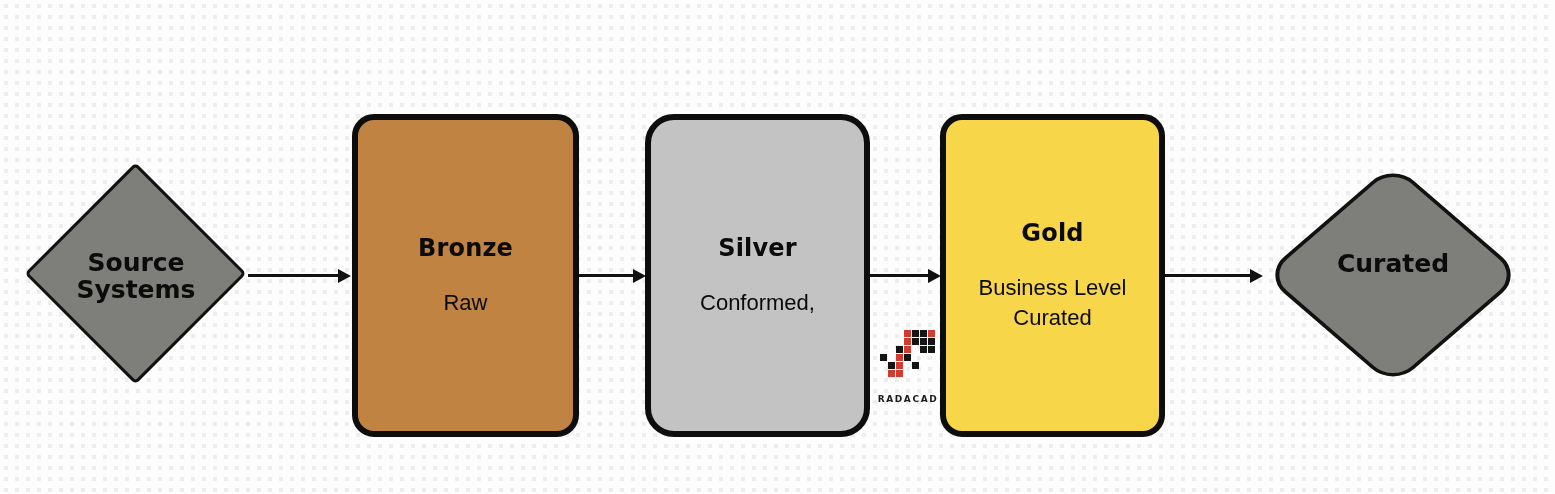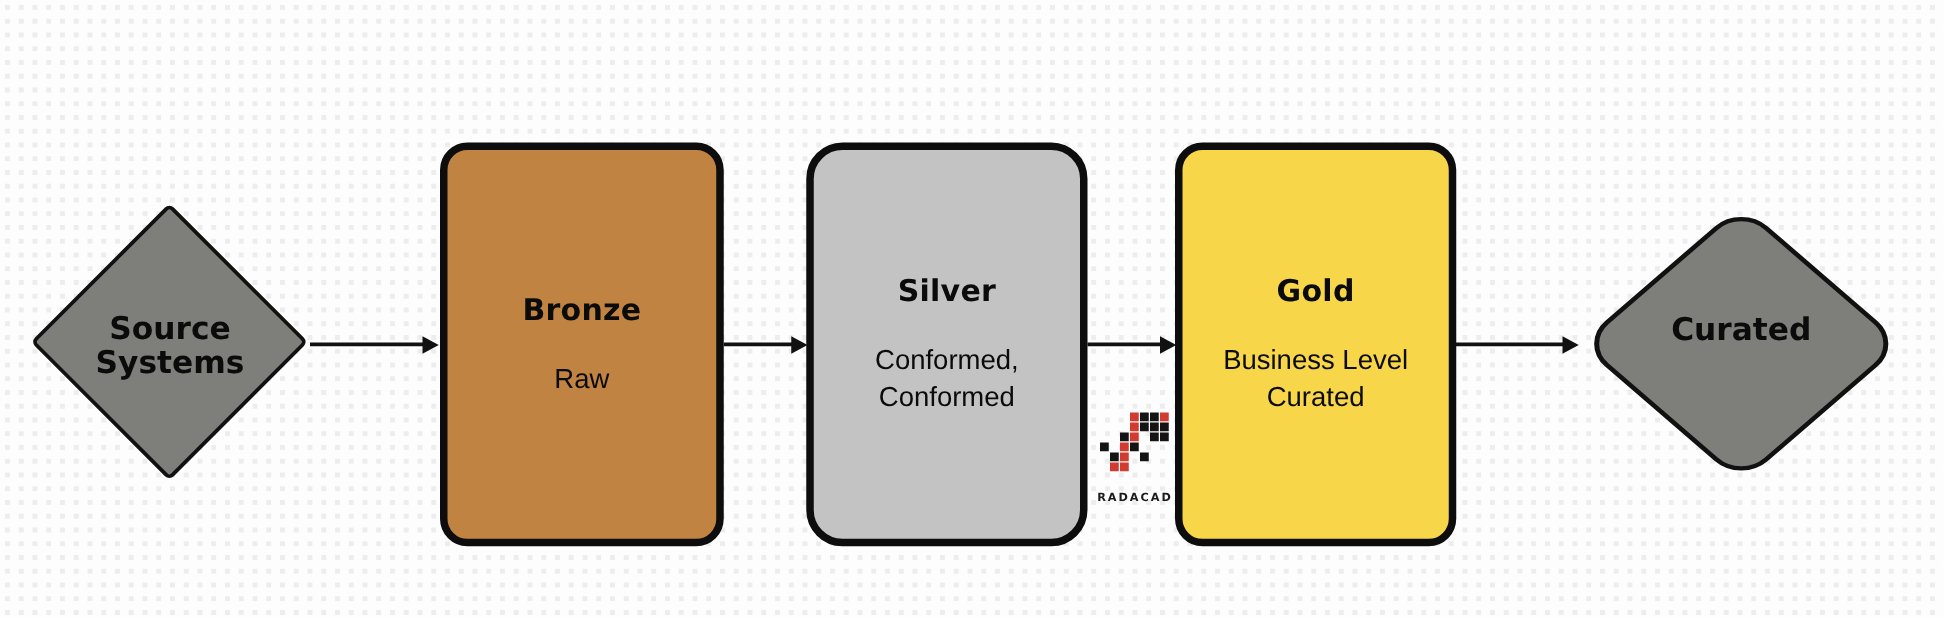"Conformed" div { html: <div>Conformed</div> -> none }
